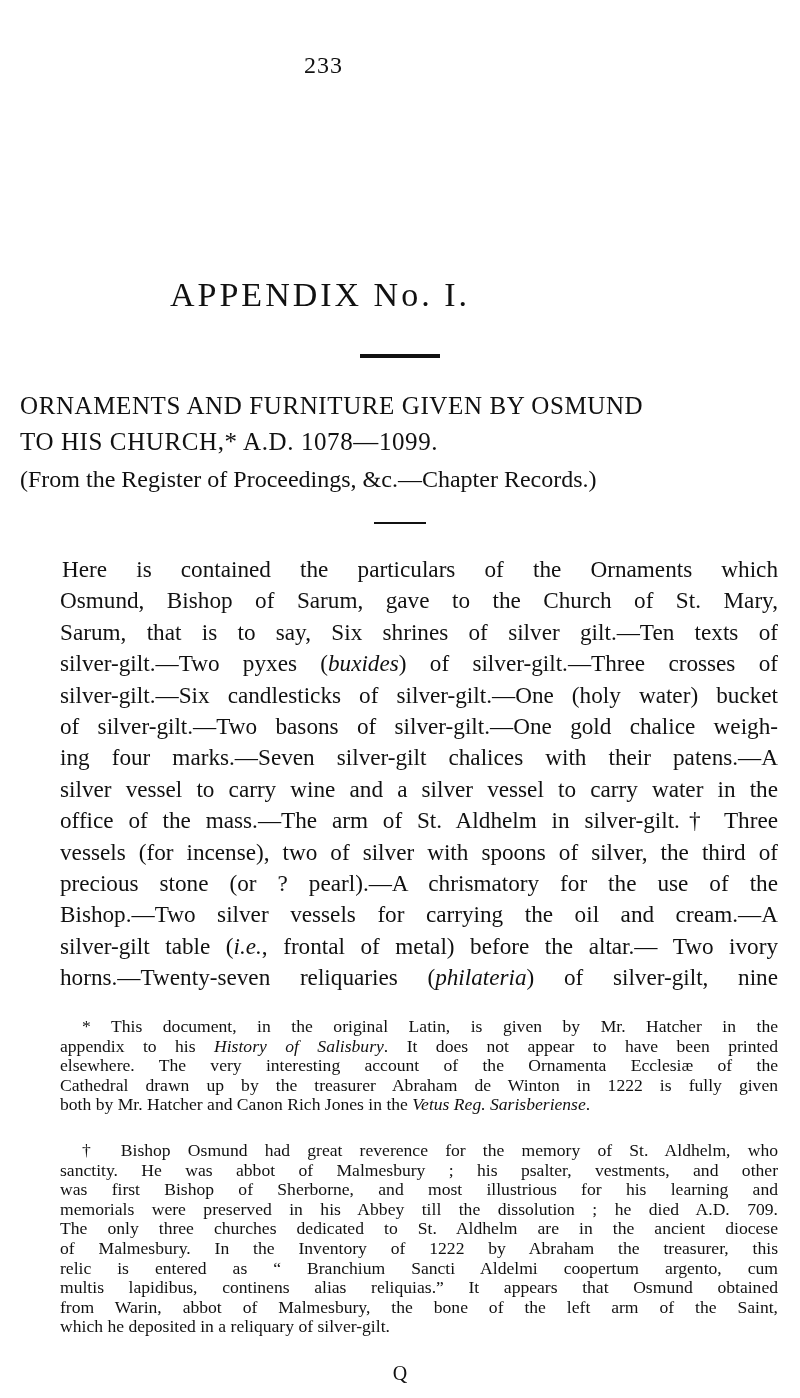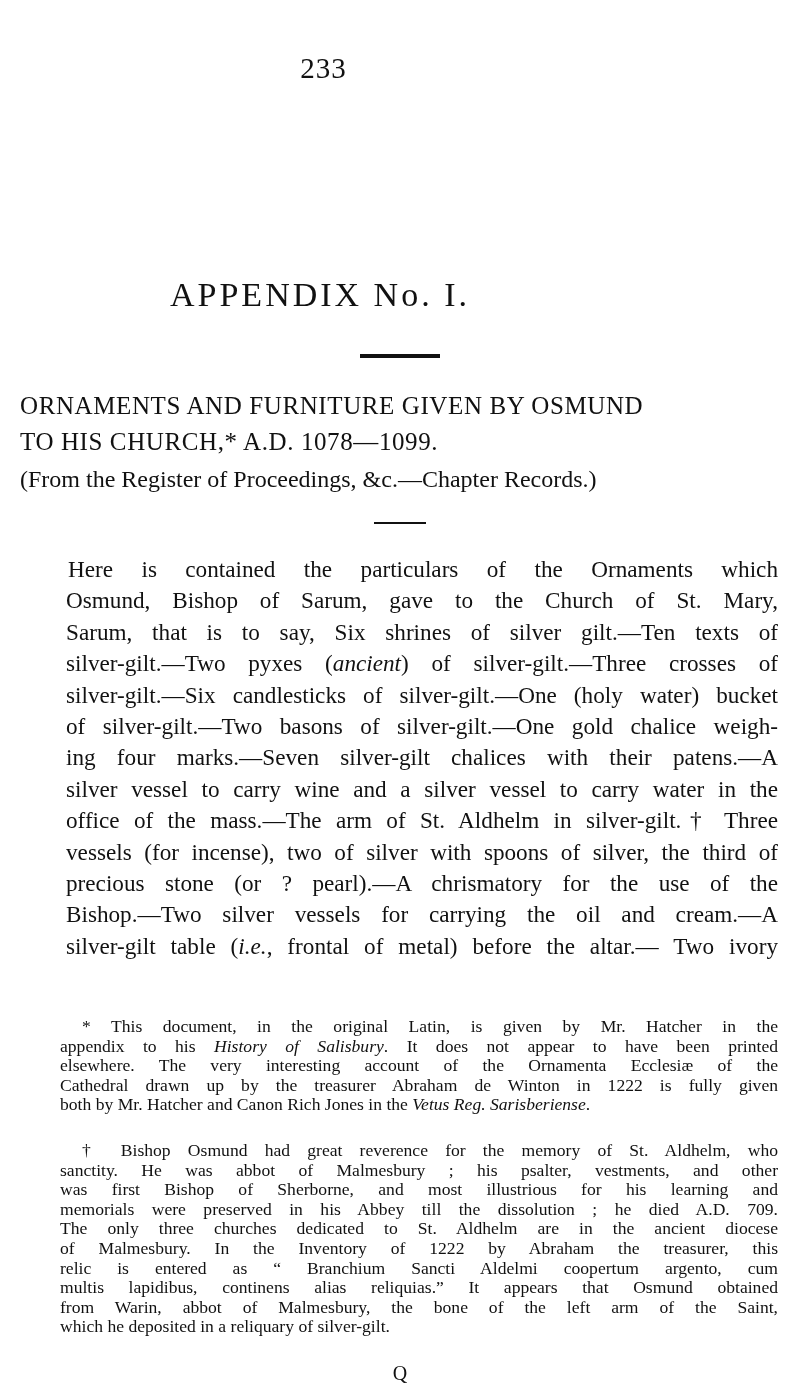"233" .page-number { font-size: 29px -> 24px }
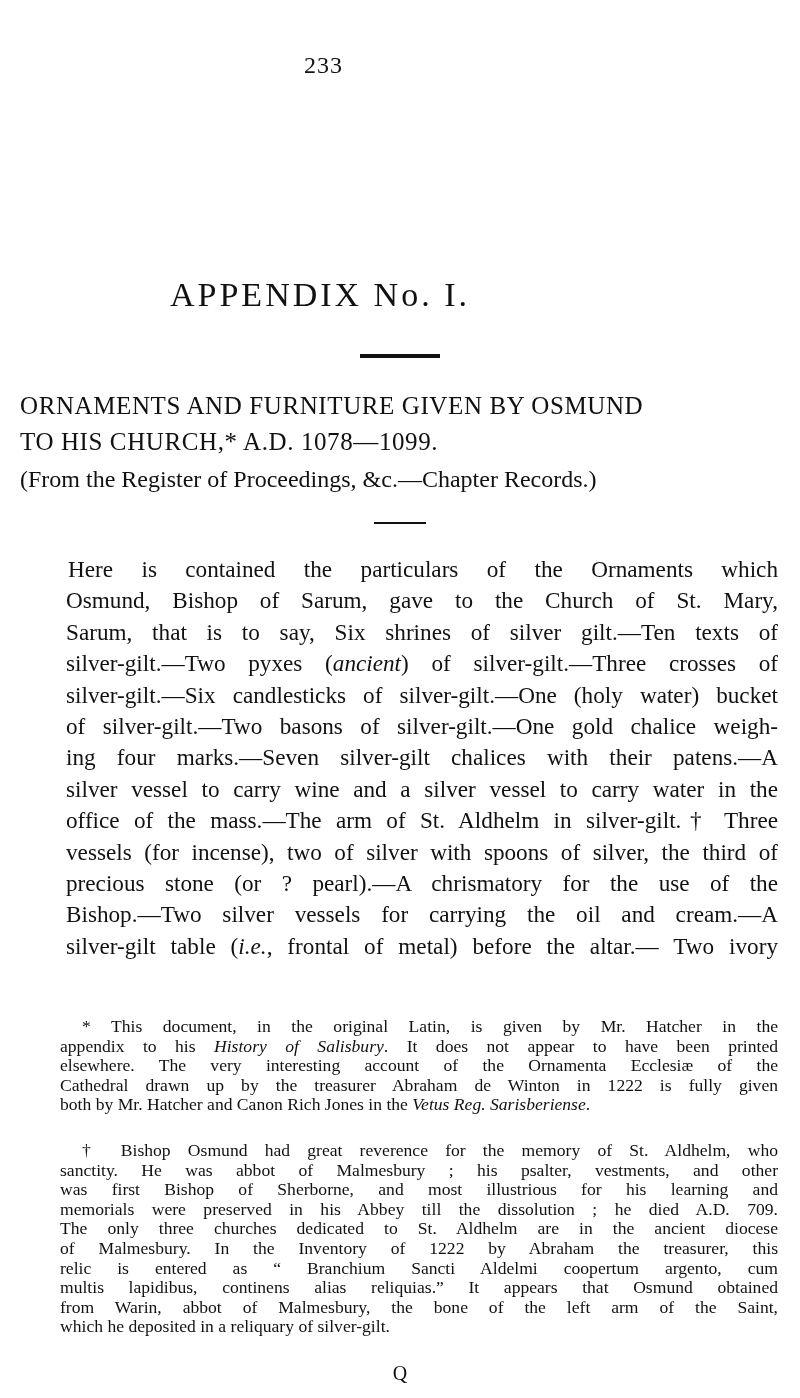"Here is contained the particulars" .body-line { margin-left: 6px -> none }
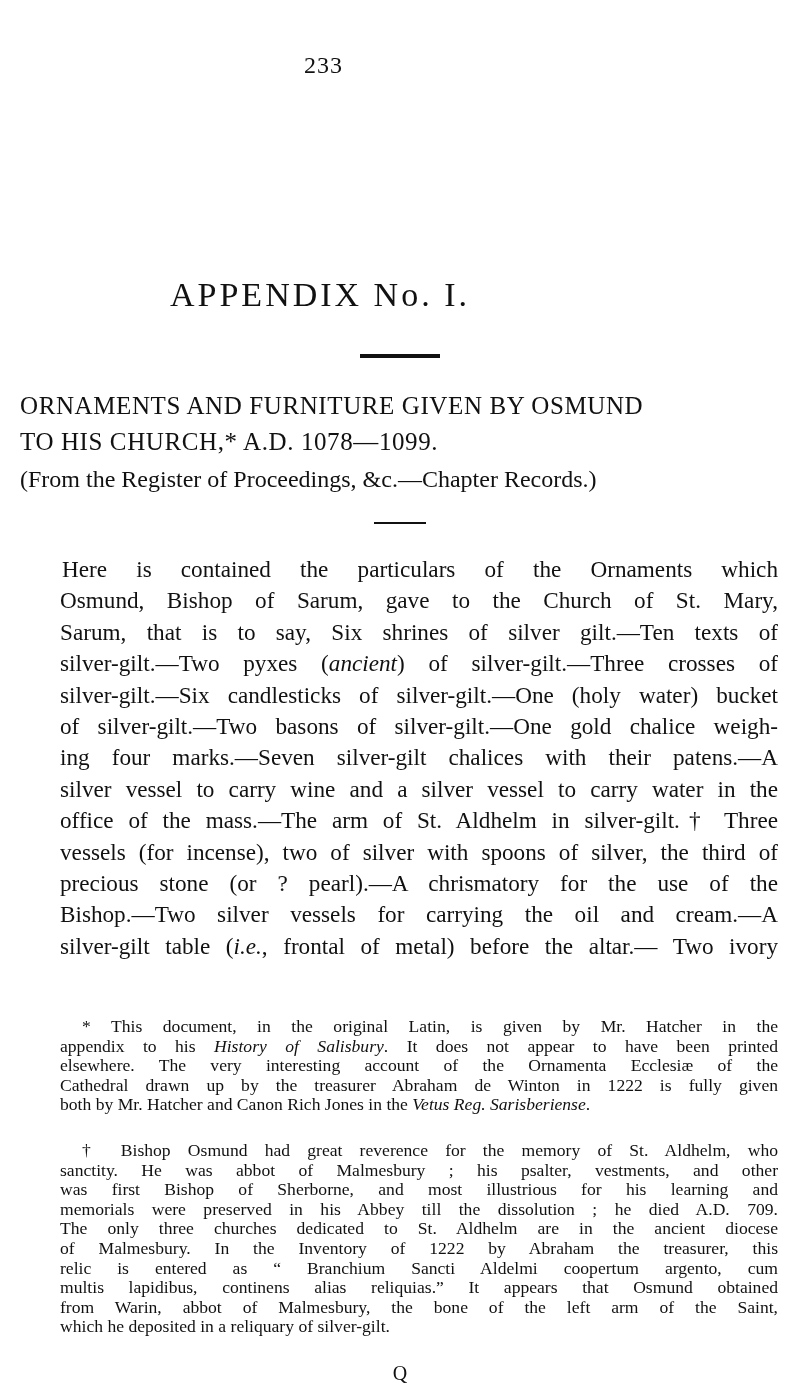"ancient" i { text: ancient -> buxides }
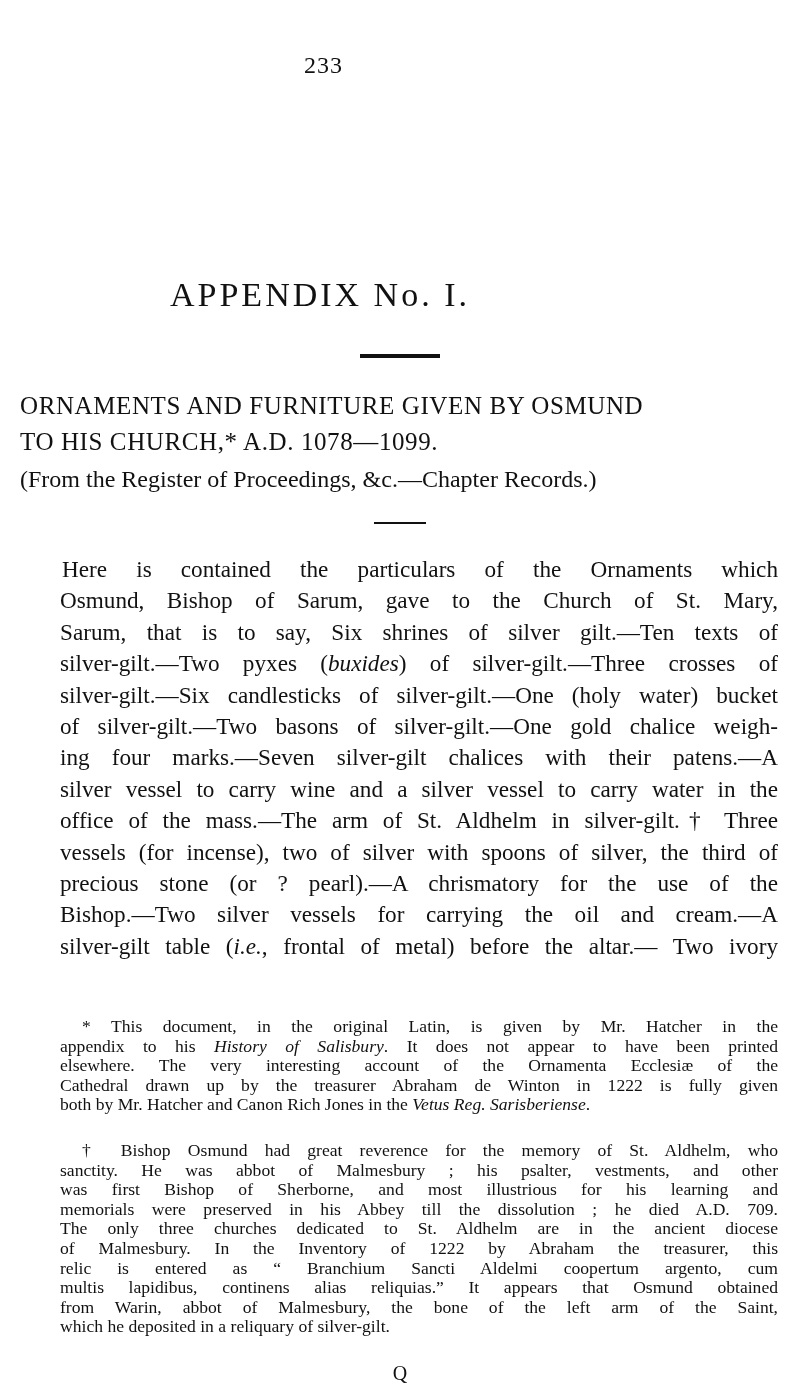"horns.—Twenty-seven reliquaries" span.body-line { html: none -> <span>horns.—Twenty-seven reliquaries (<i>philateria</i>) of silver-gilt, nine</span> }
